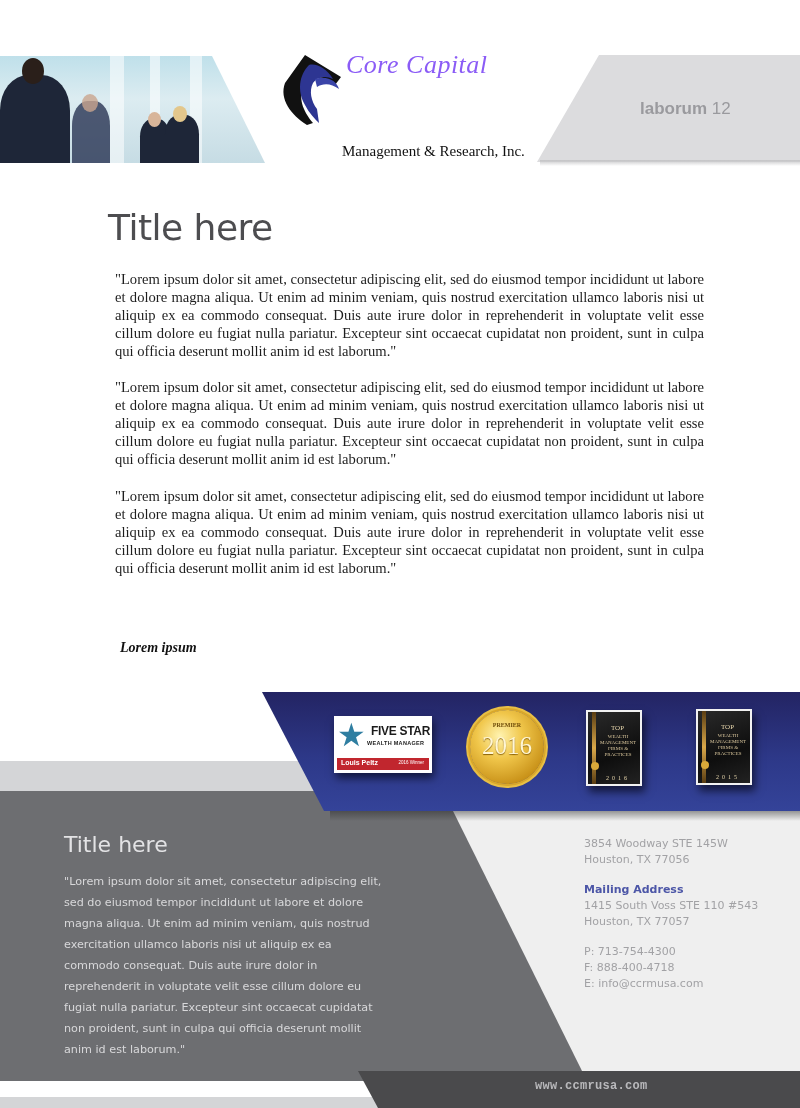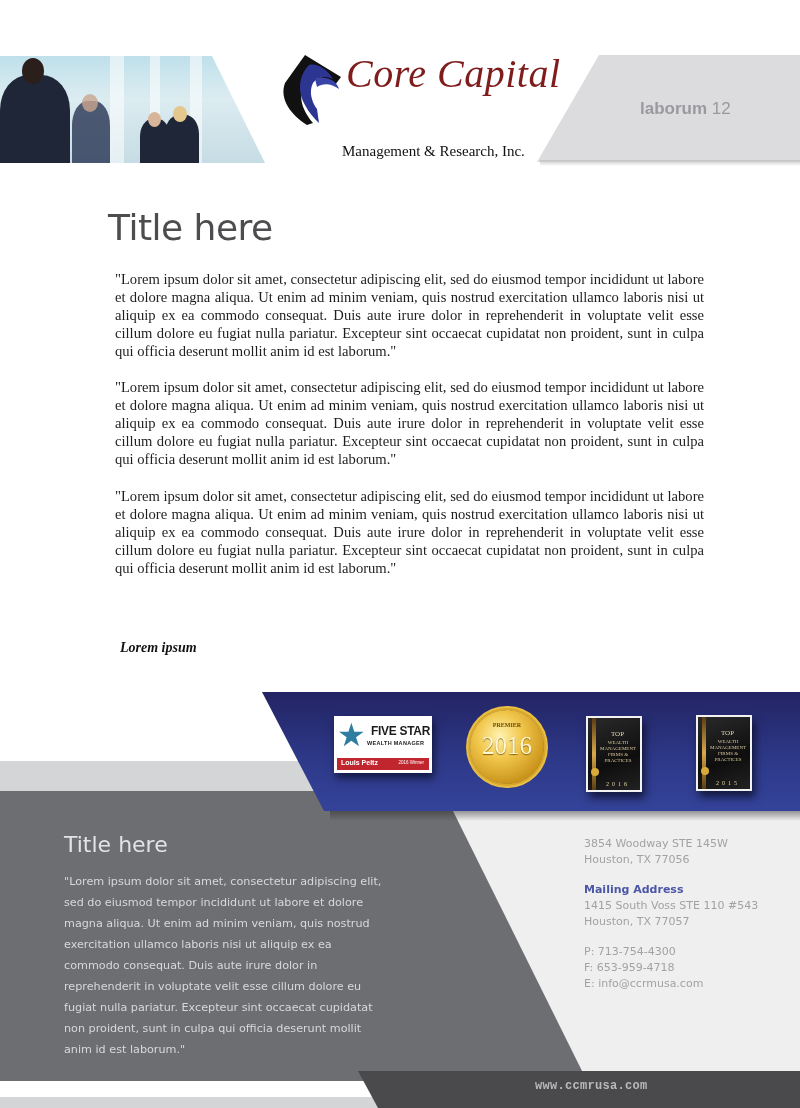"Core Capital" .logo-title { color: #7f1d1d -> #8b5cf6; font-size: 40px -> 26px }
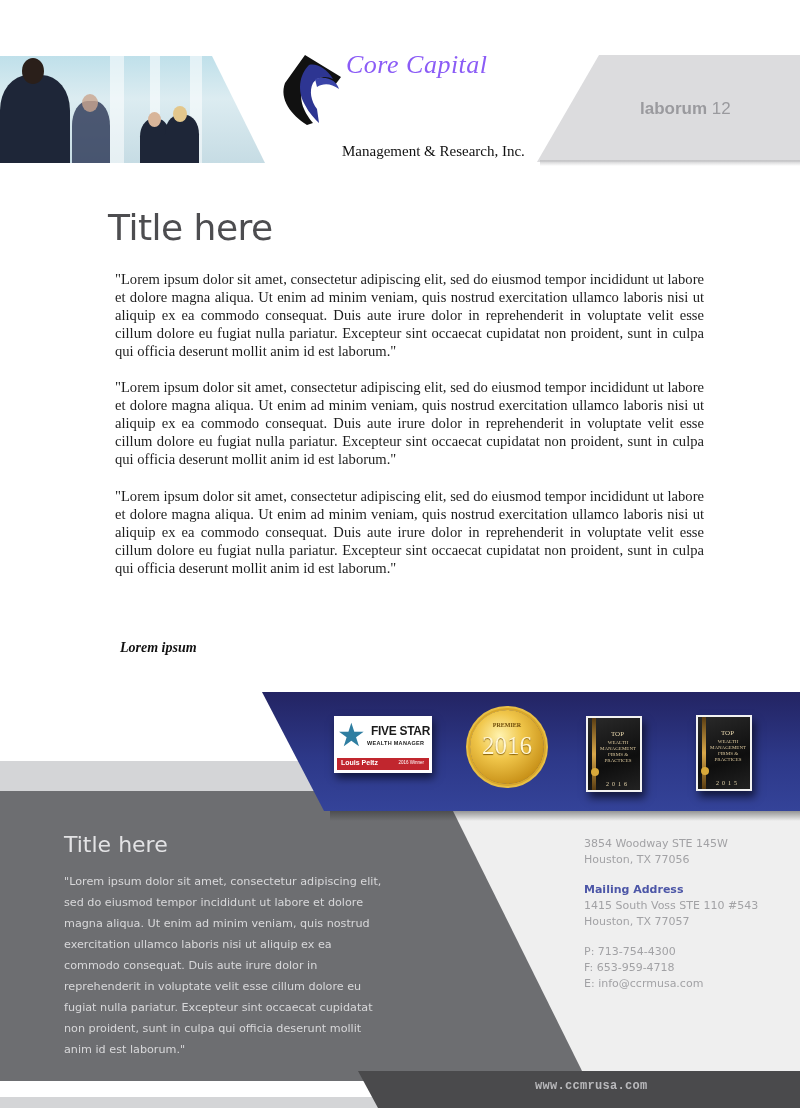"TOP" .award-mag { margin-top: 6px -> none }
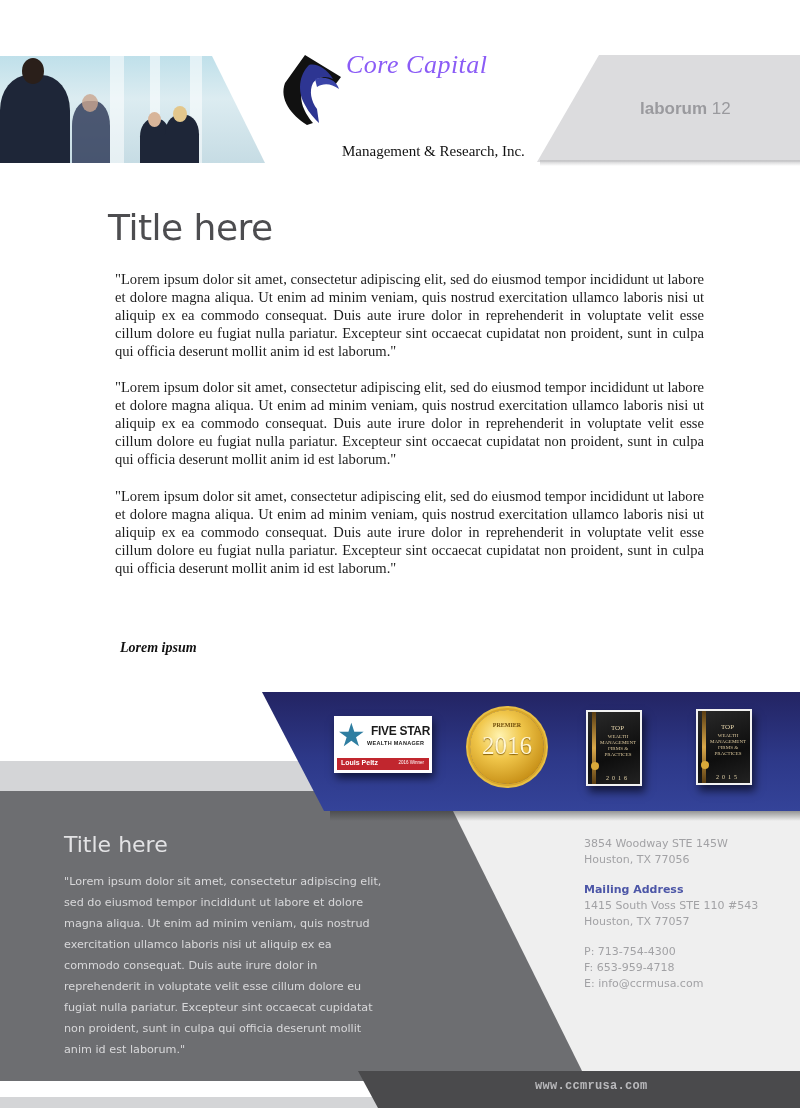"F: 653-959-4718" div.t { text: 653-959-4718 -> 888-400-4718 }
